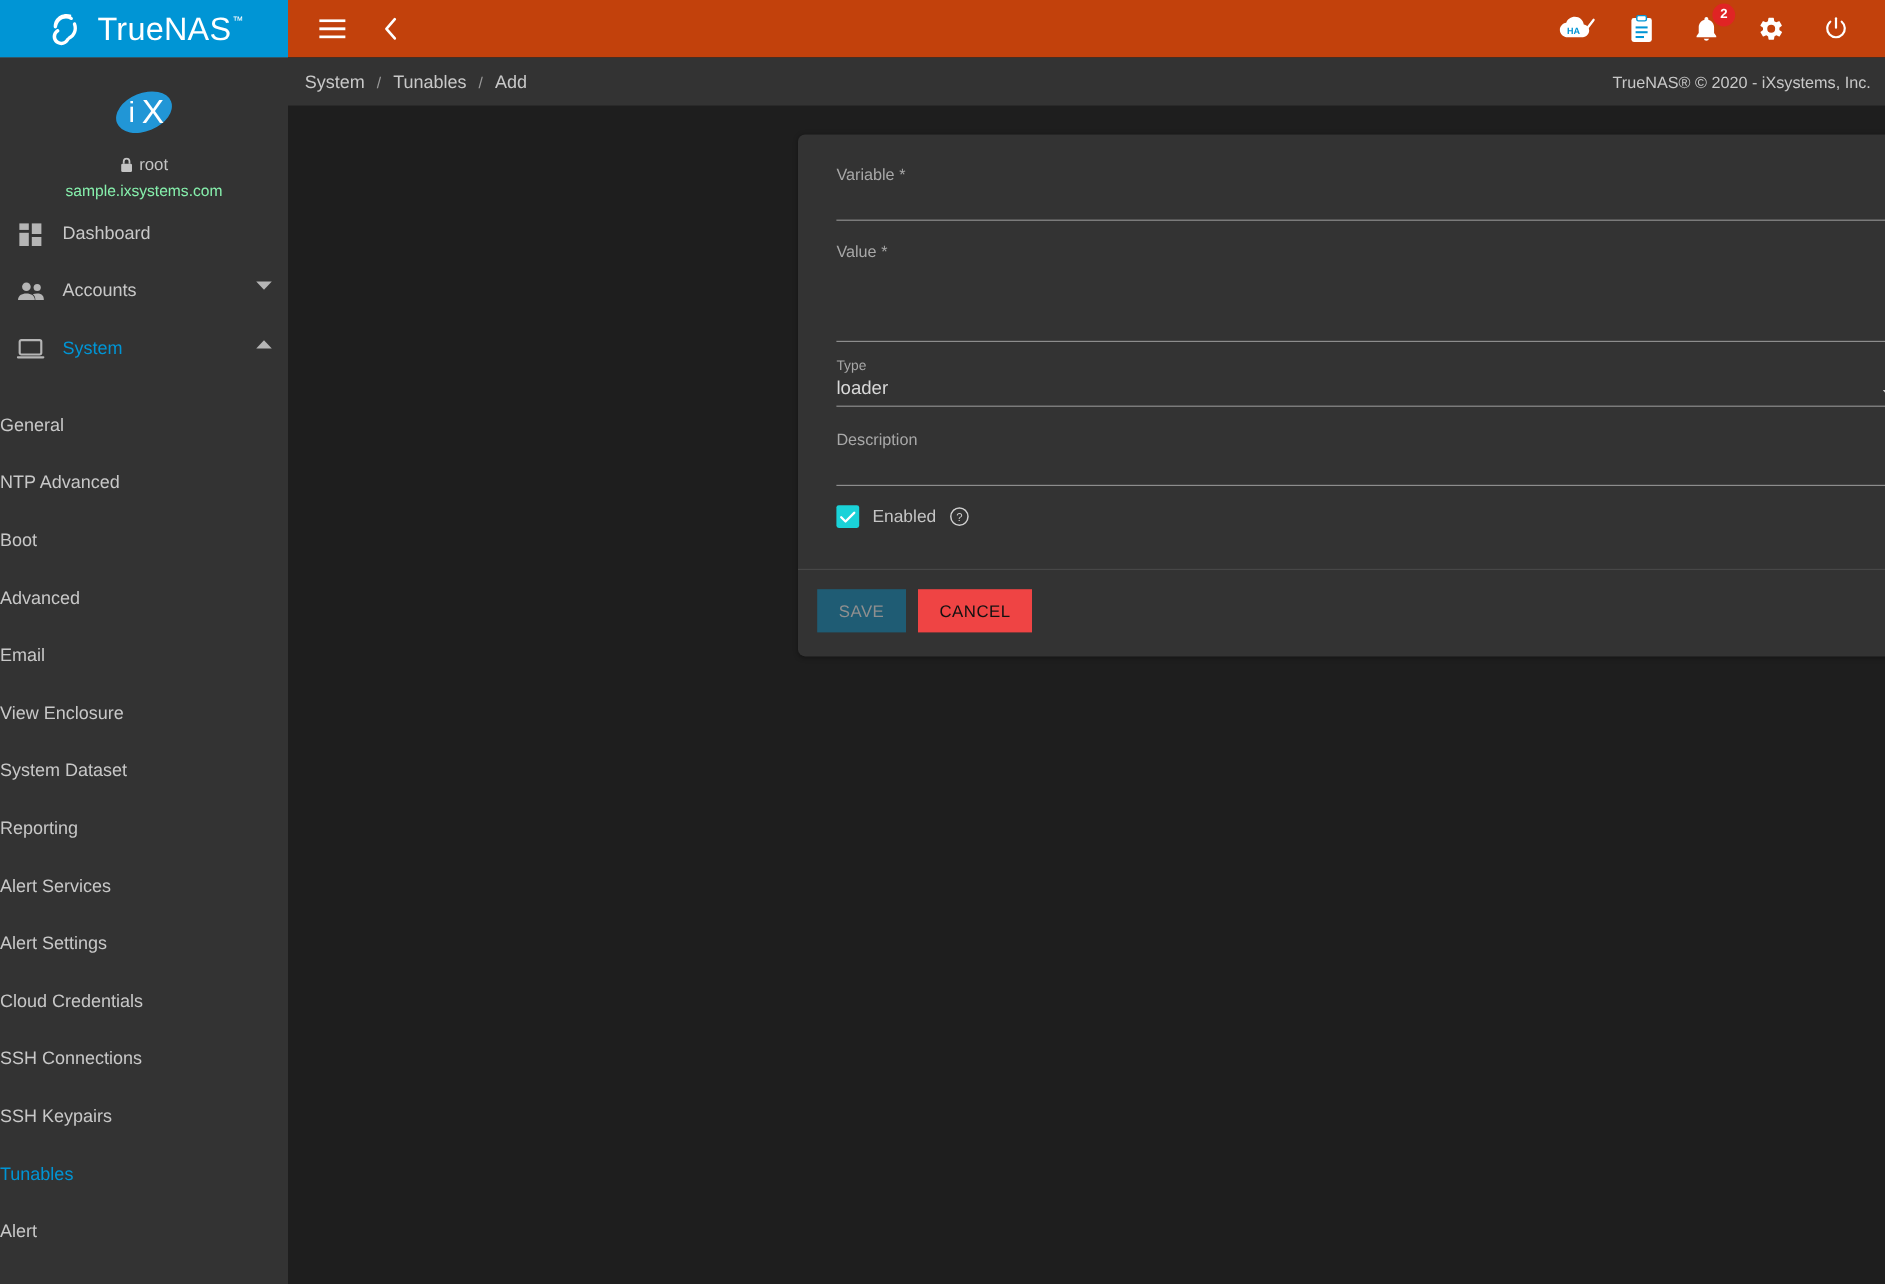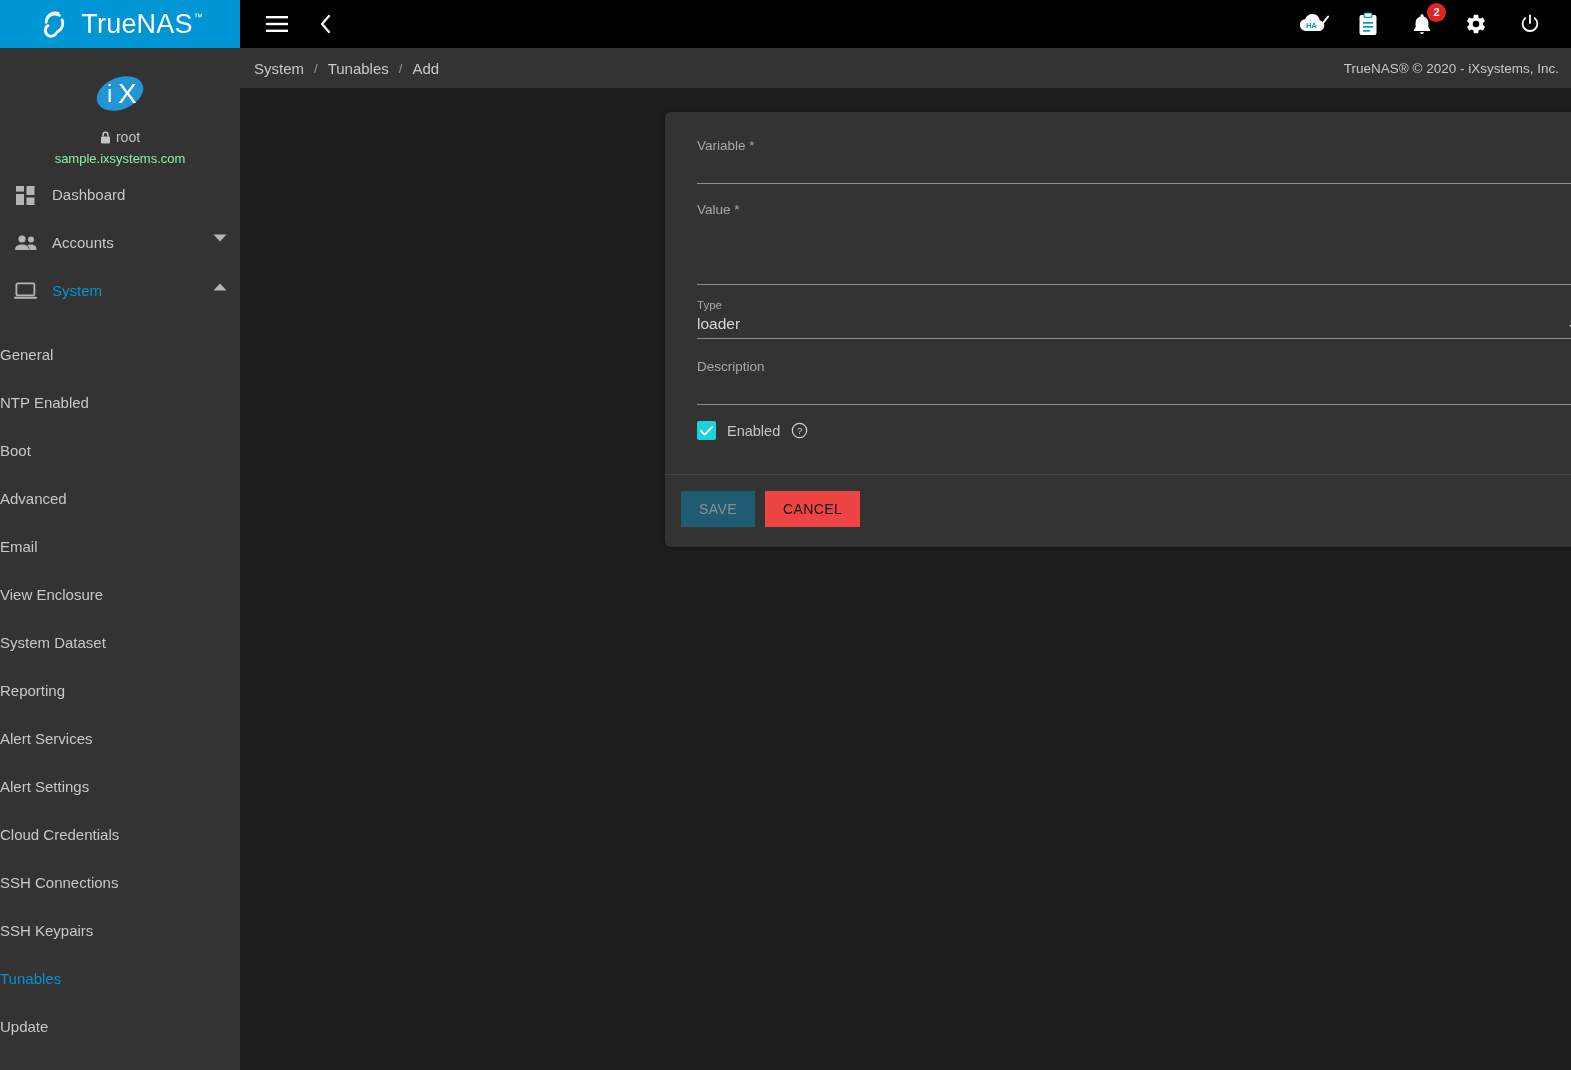"TrueNAS" .topbar { background: #000000 -> #c2410c }
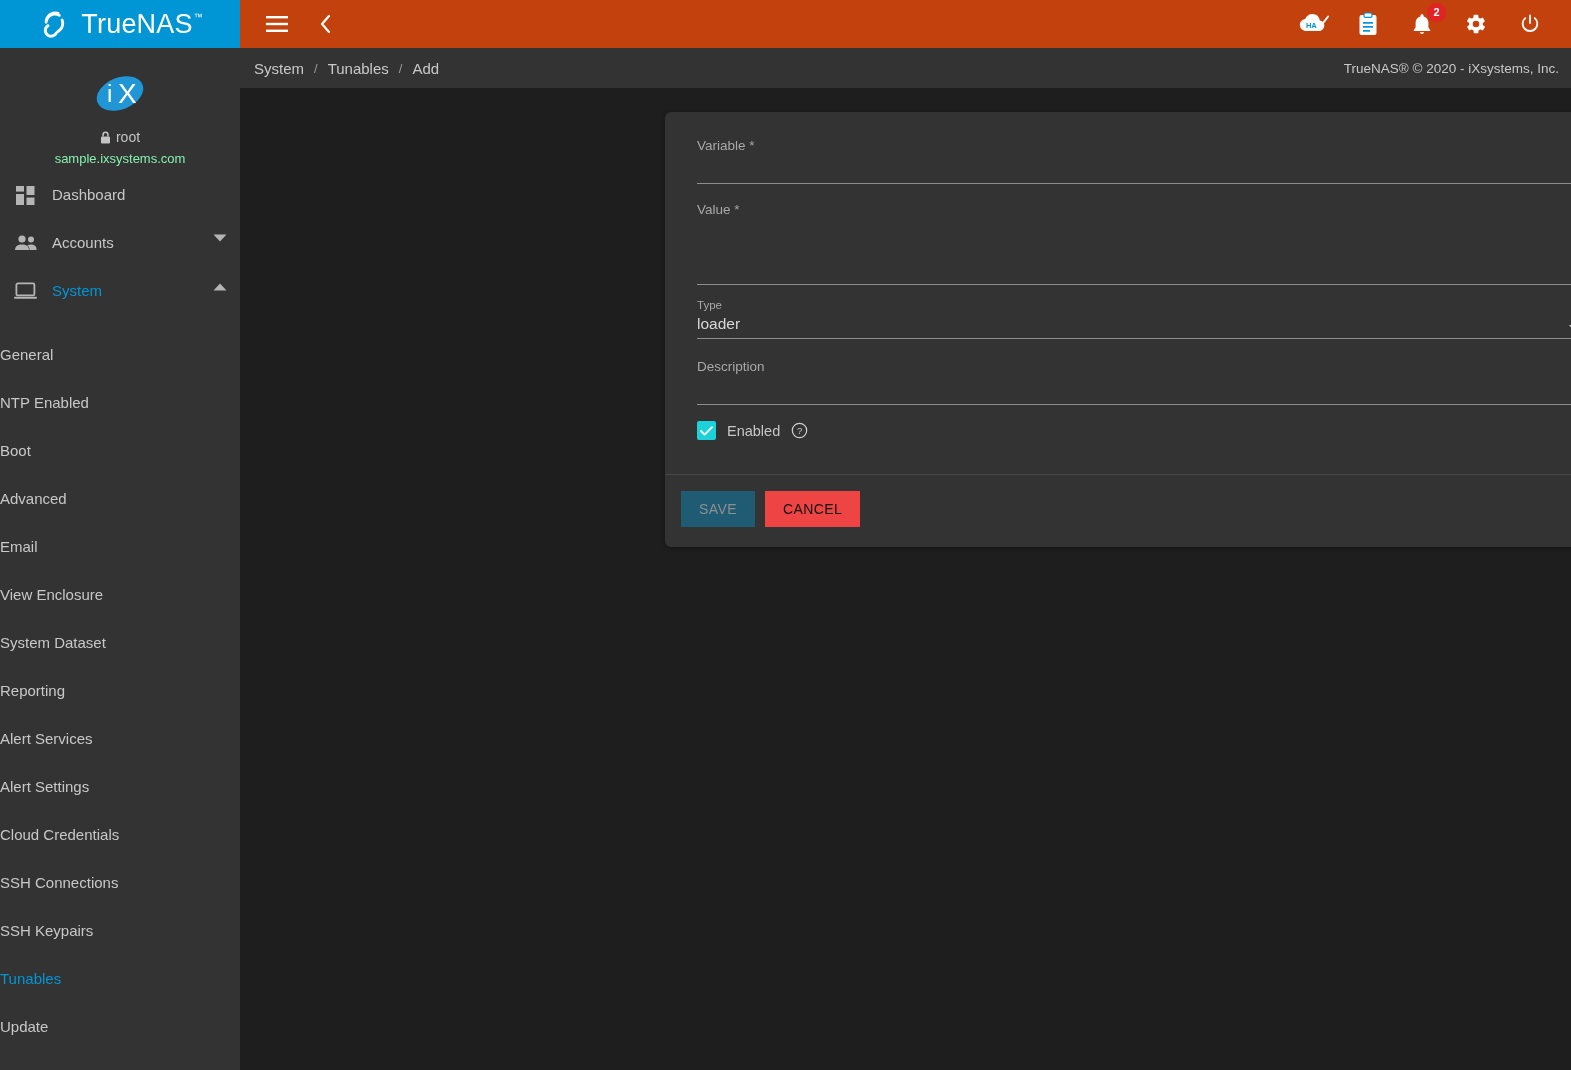"NTP Enabled" span { text: Enabled -> Advanced }
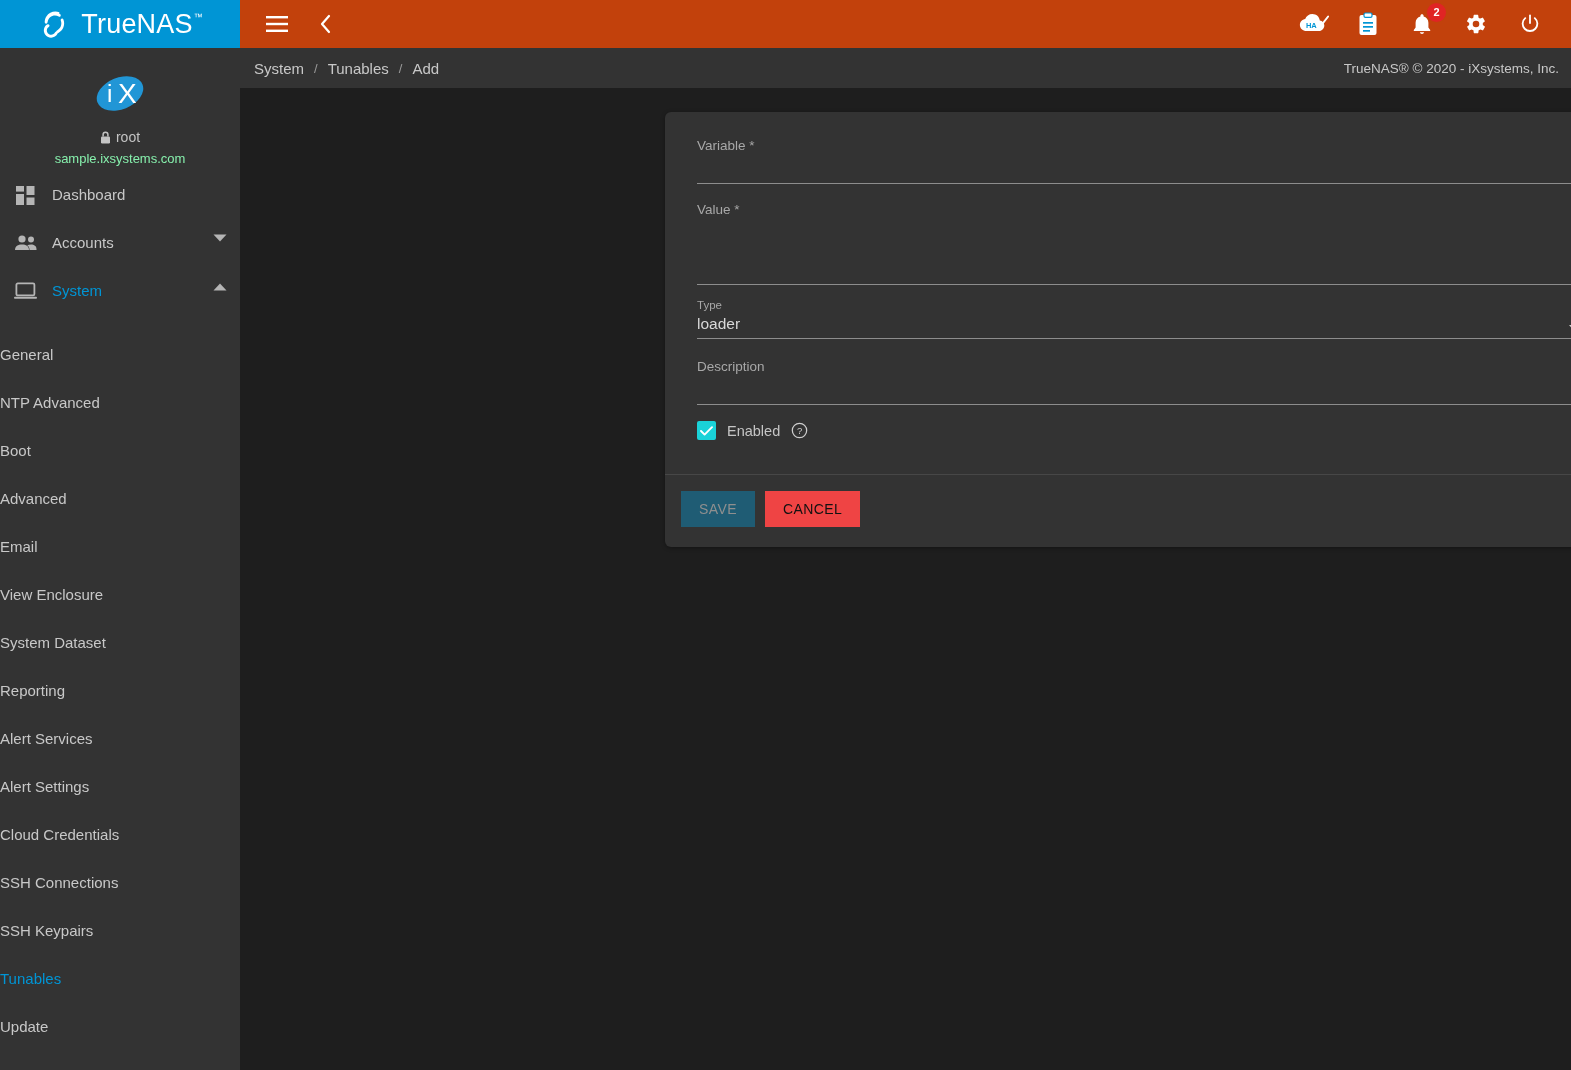"Update" span { text: Update -> Alert }
